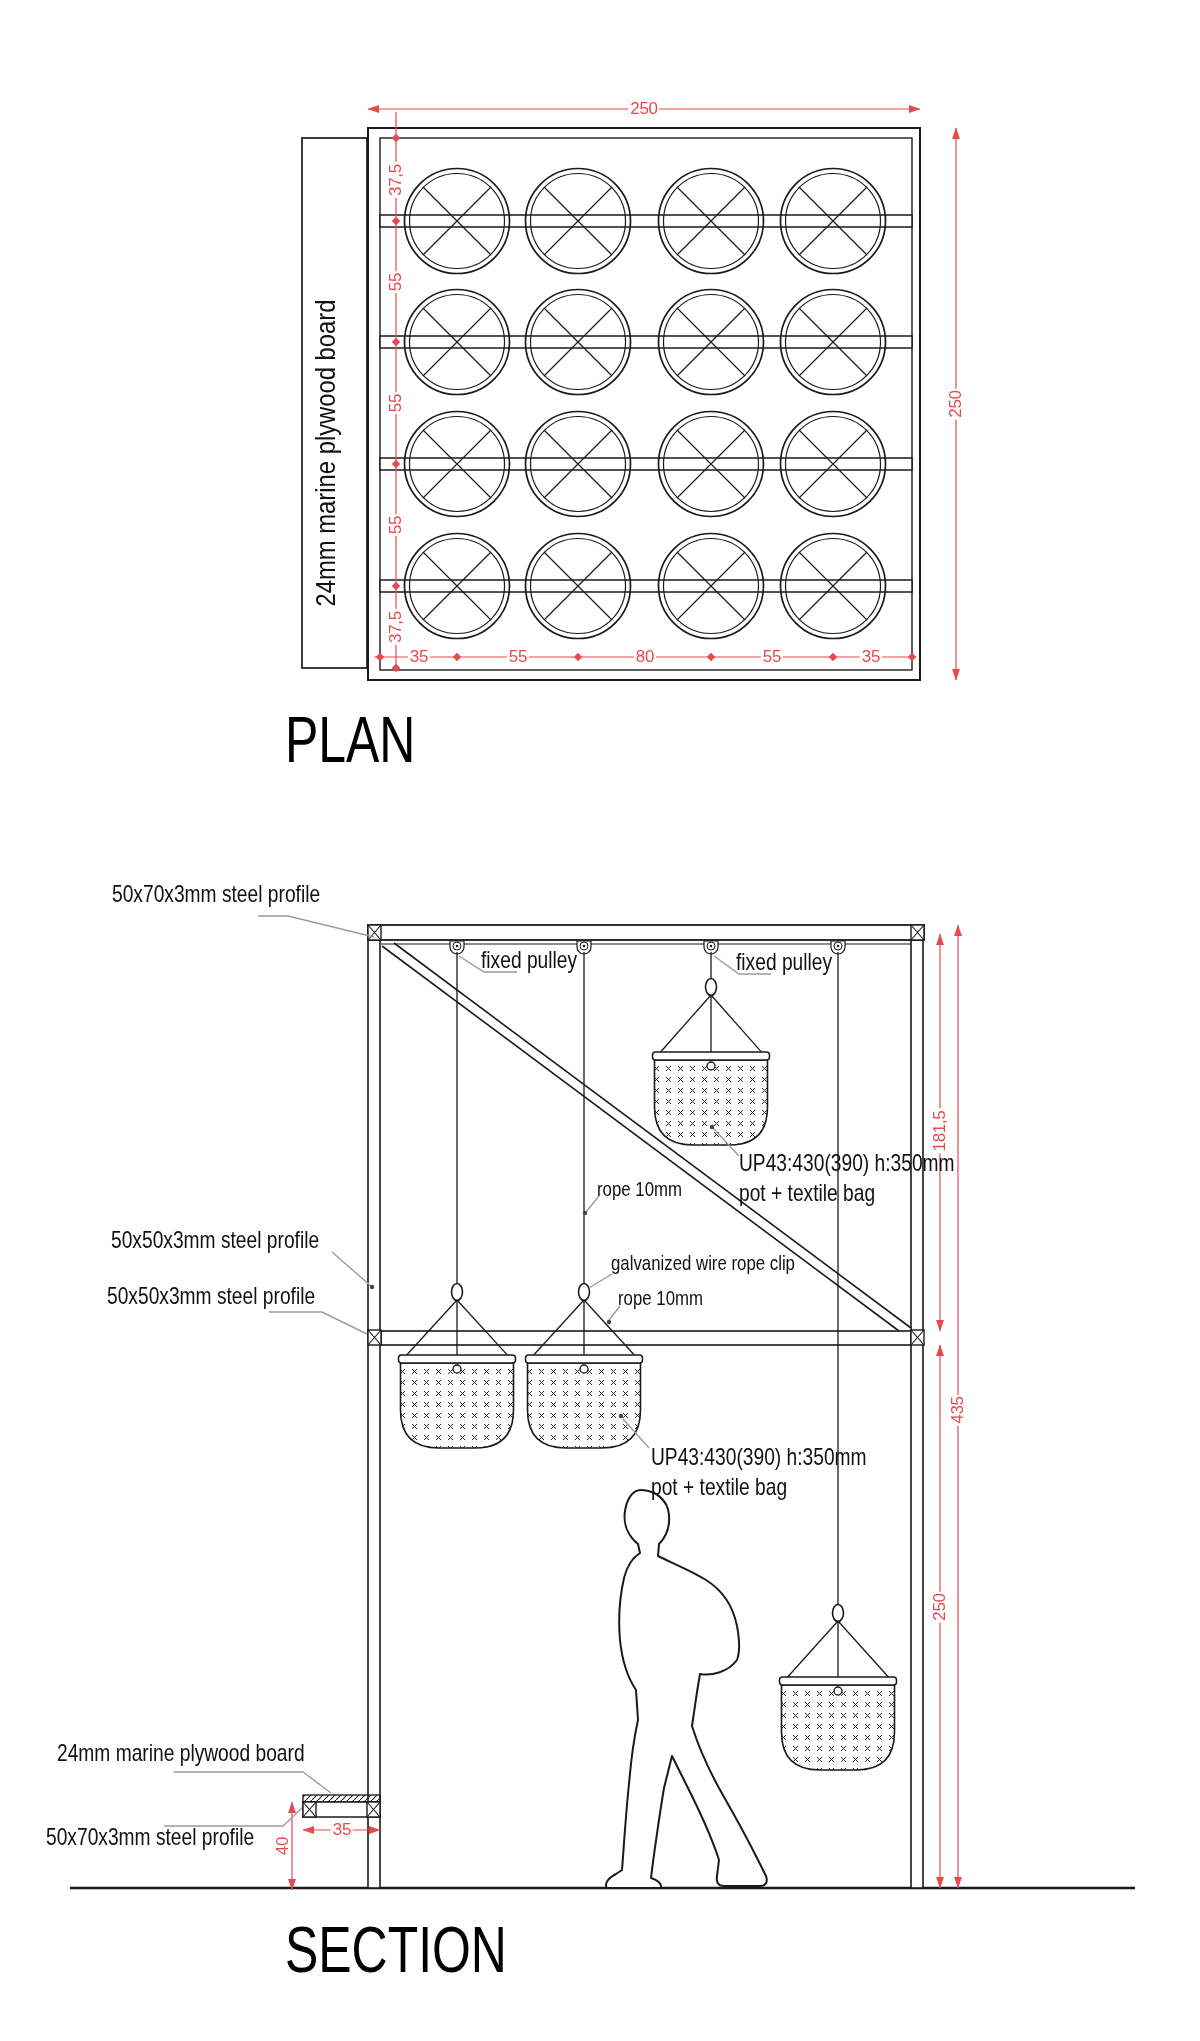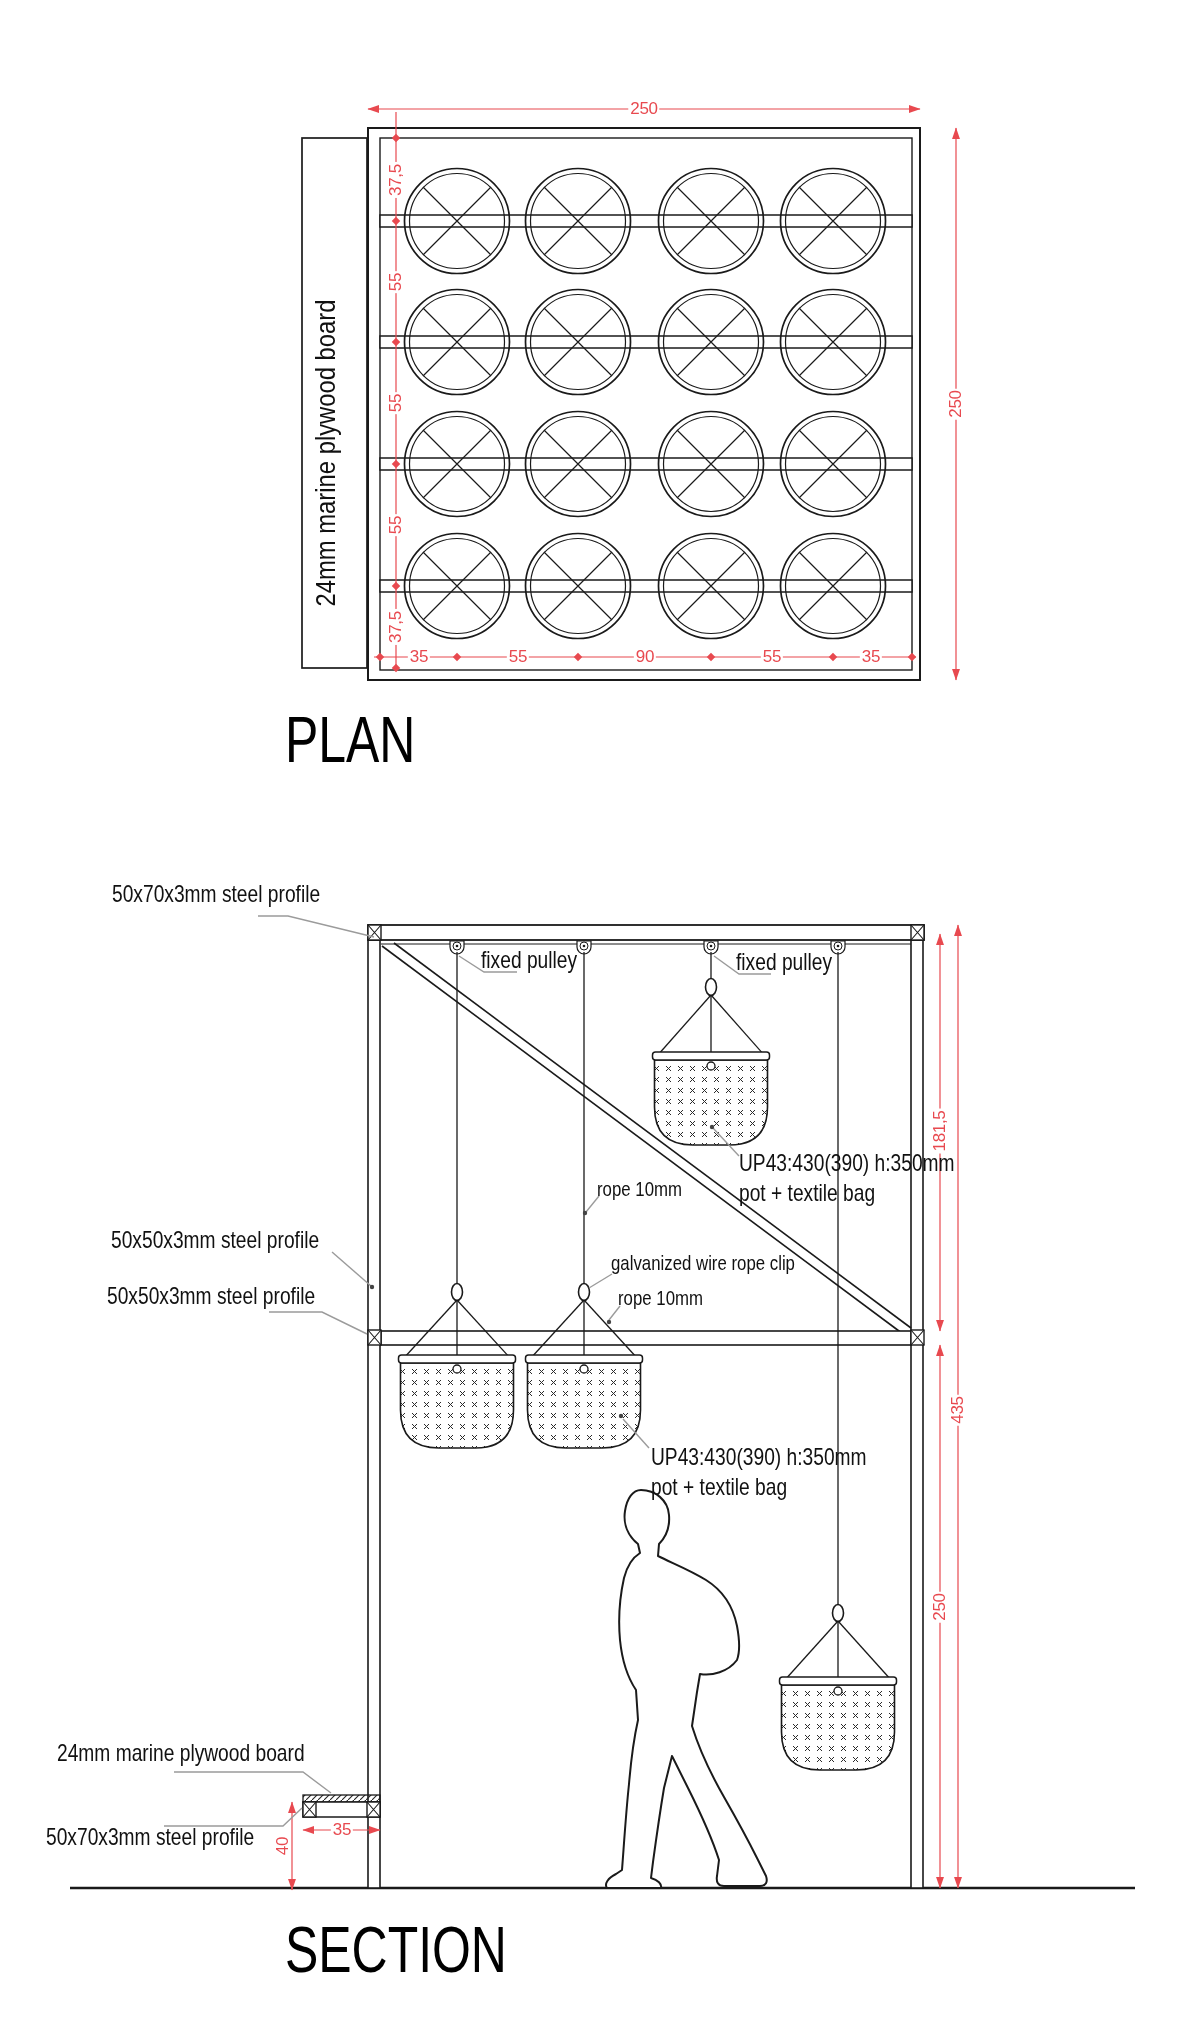"90" div.dim { text: 90 -> 80 }
